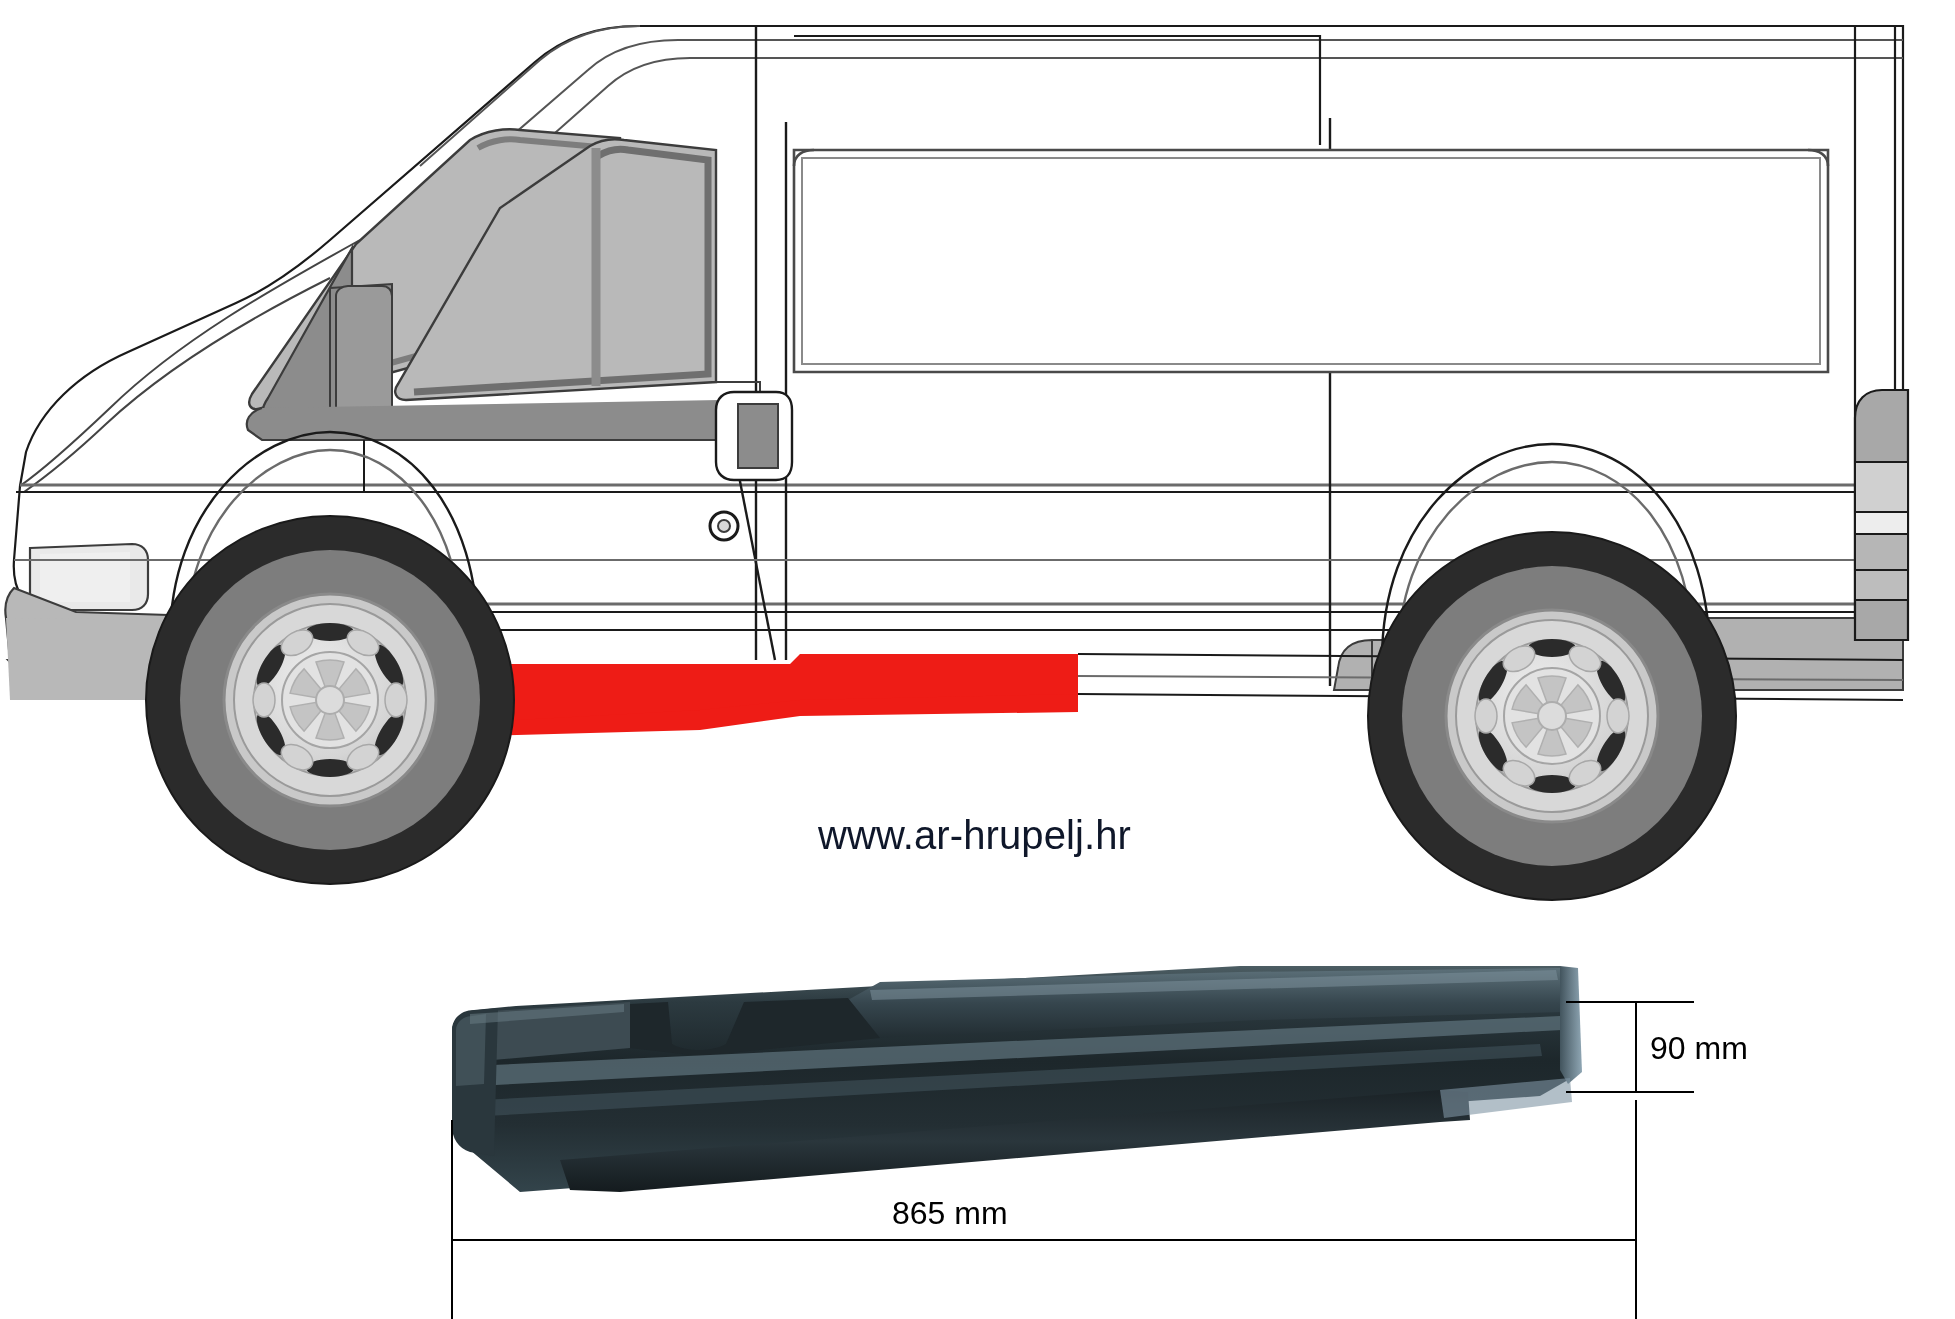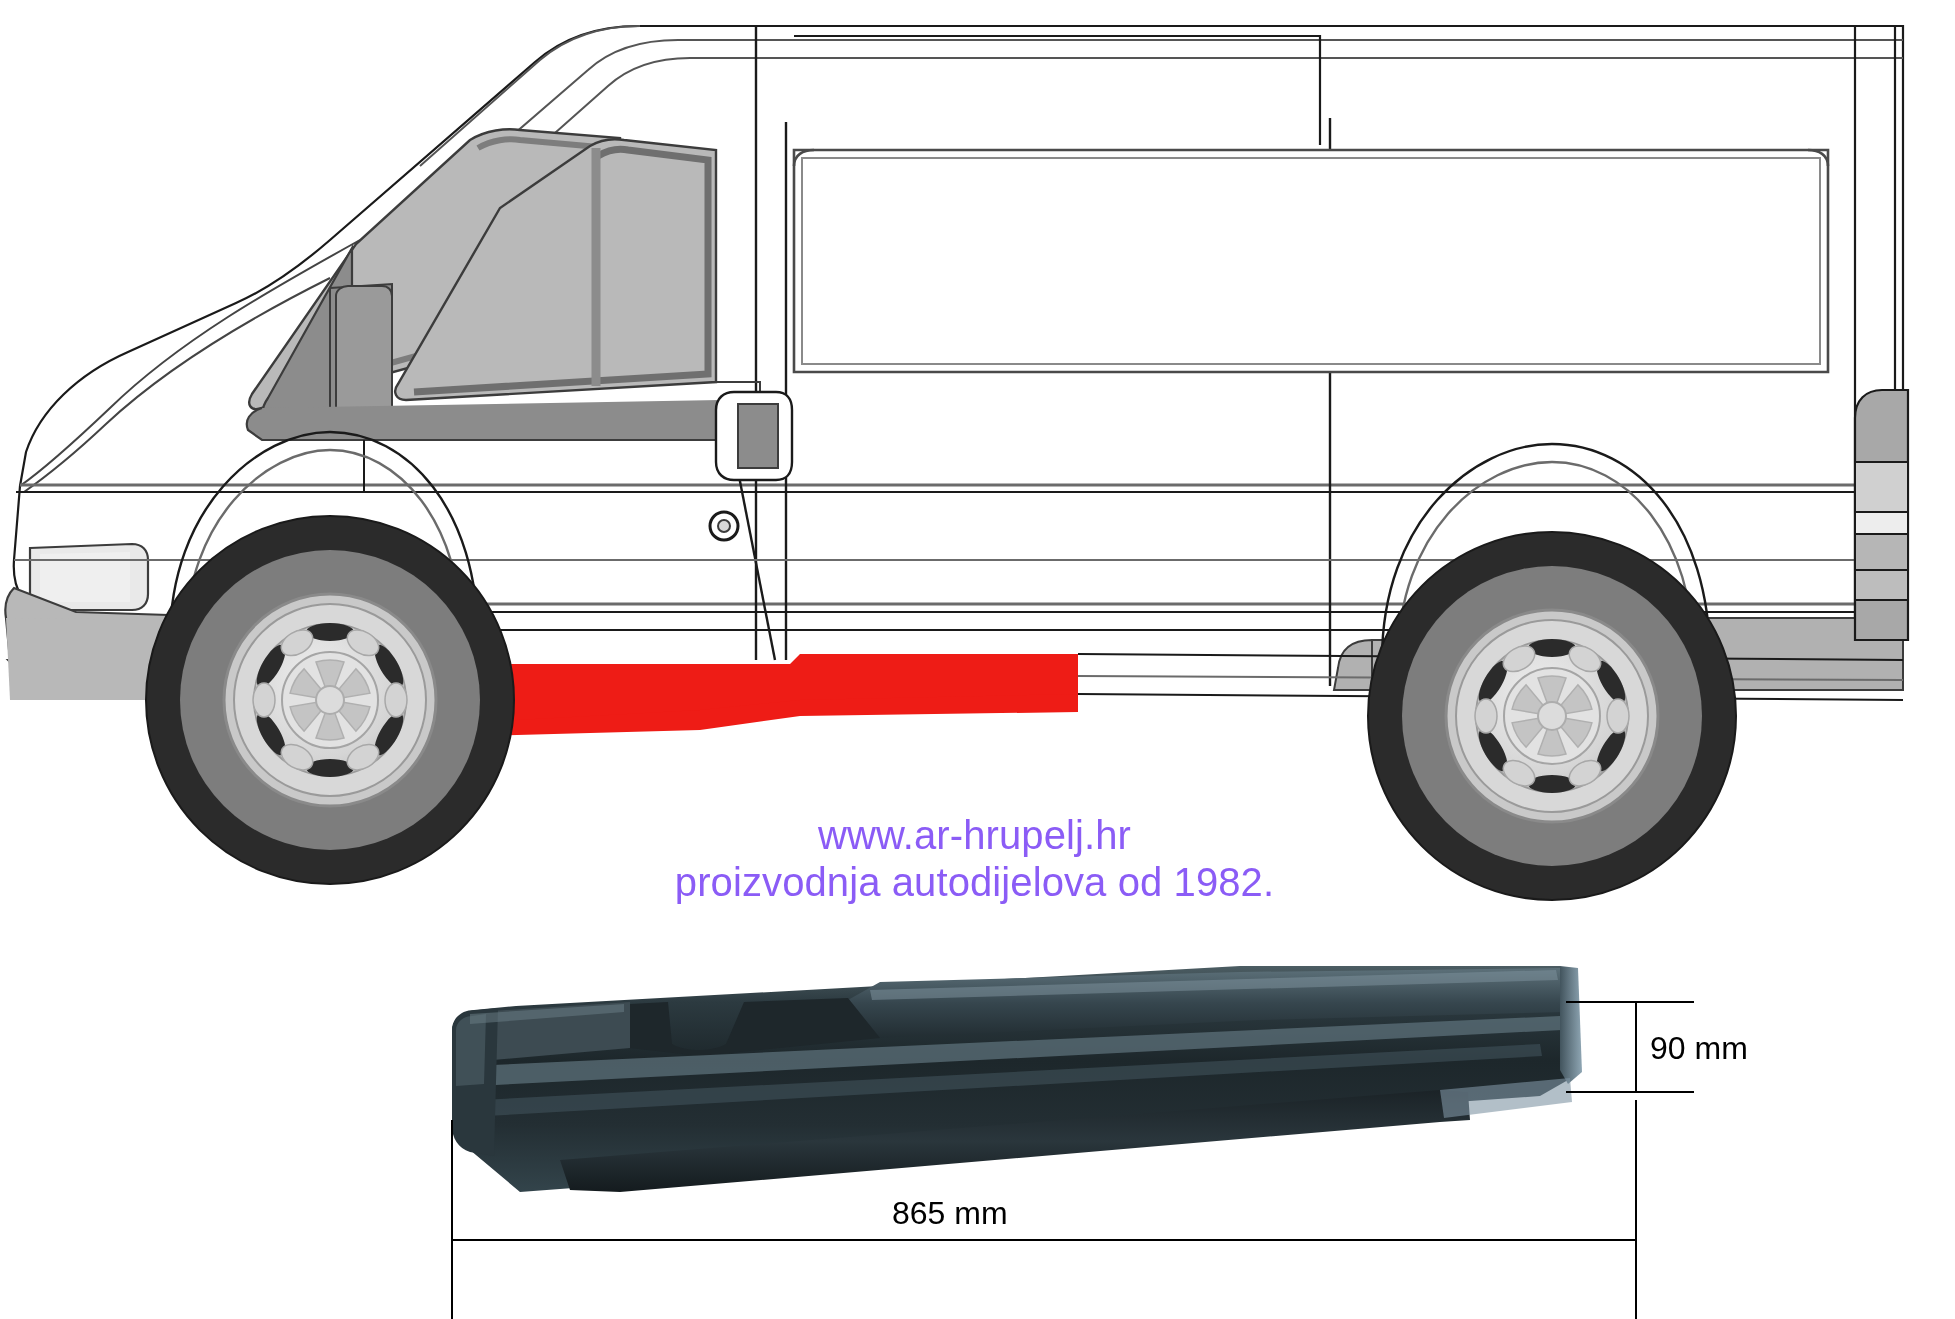"www.ar-hrupelj.hr" .brand { color: #8b5cf6 -> #0f172a }
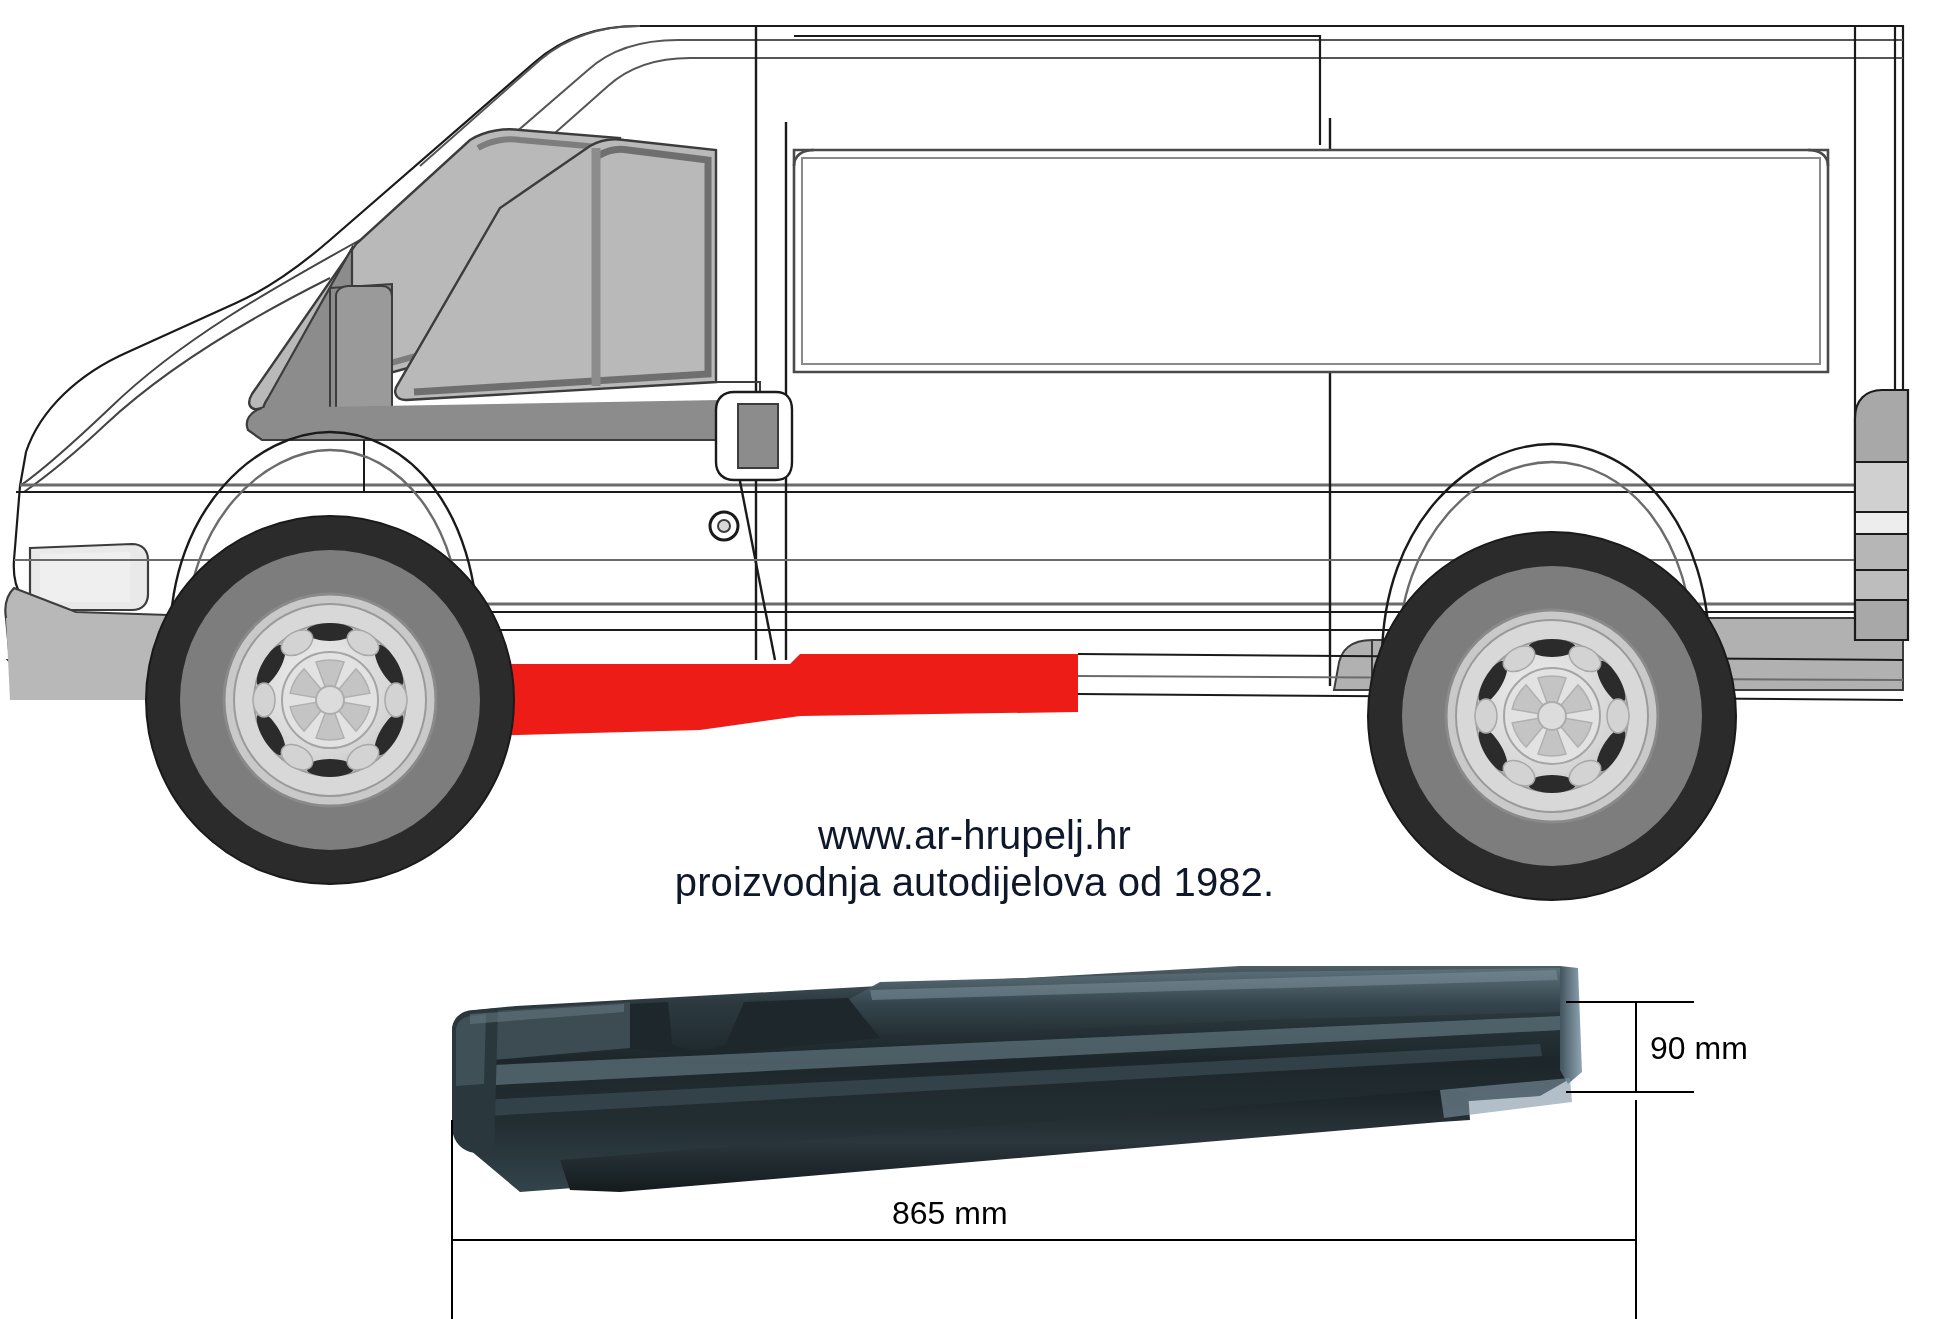"proizvodnja autodijelova od 1982." span.l2 { html: <span>proizvodnja autodijelova od 1982.</span> -> none }
